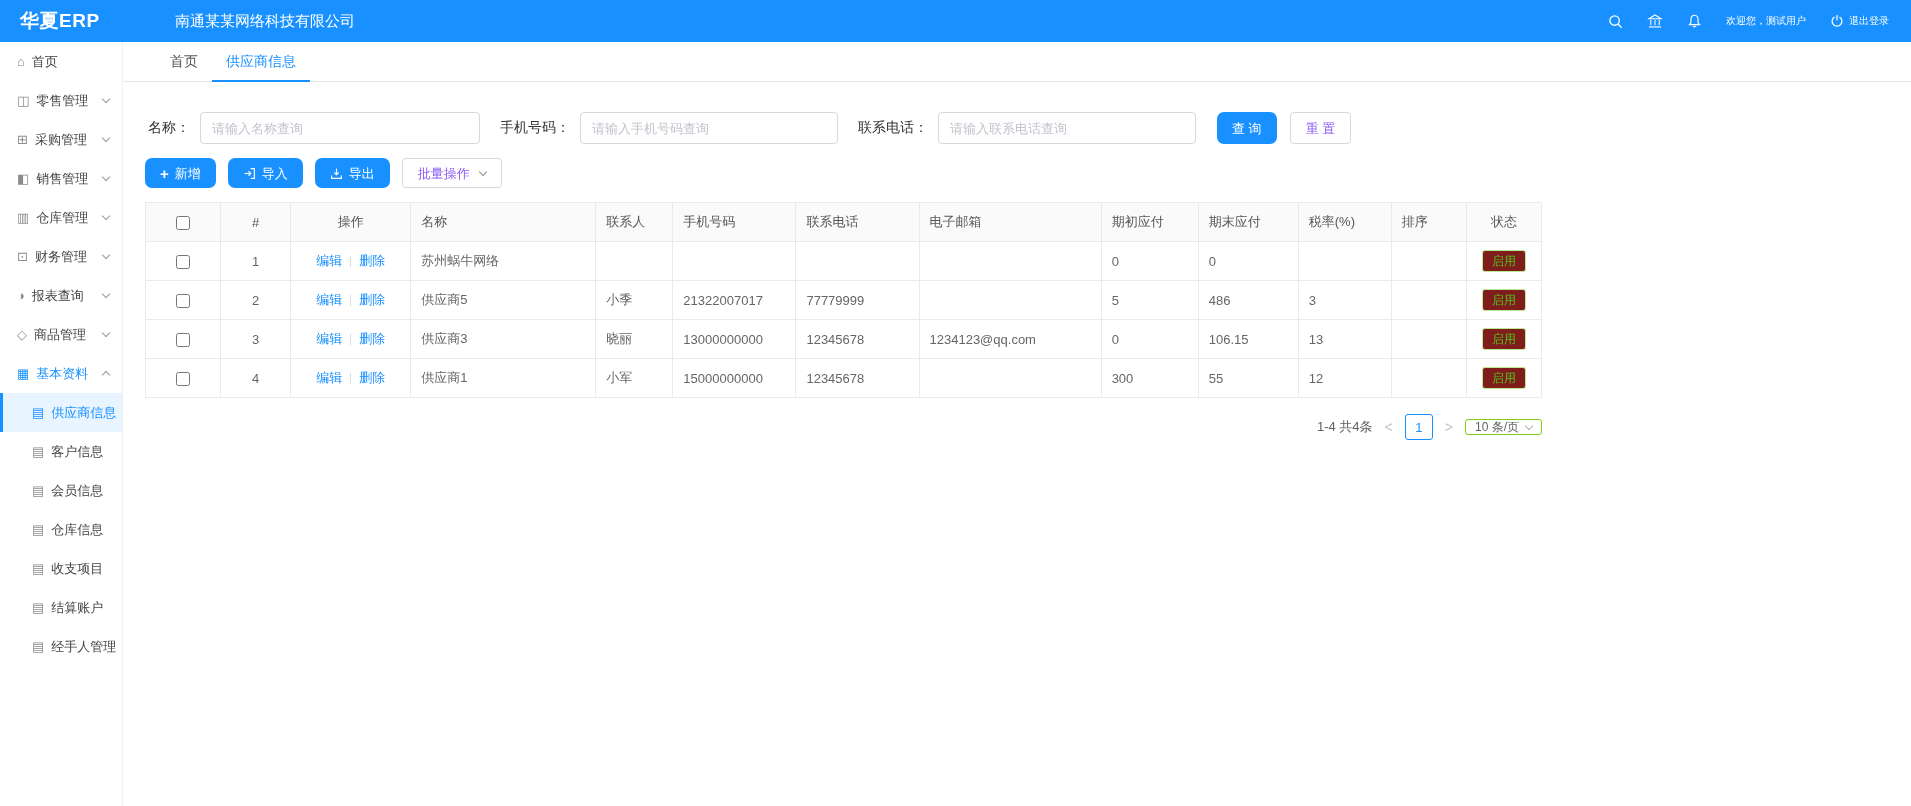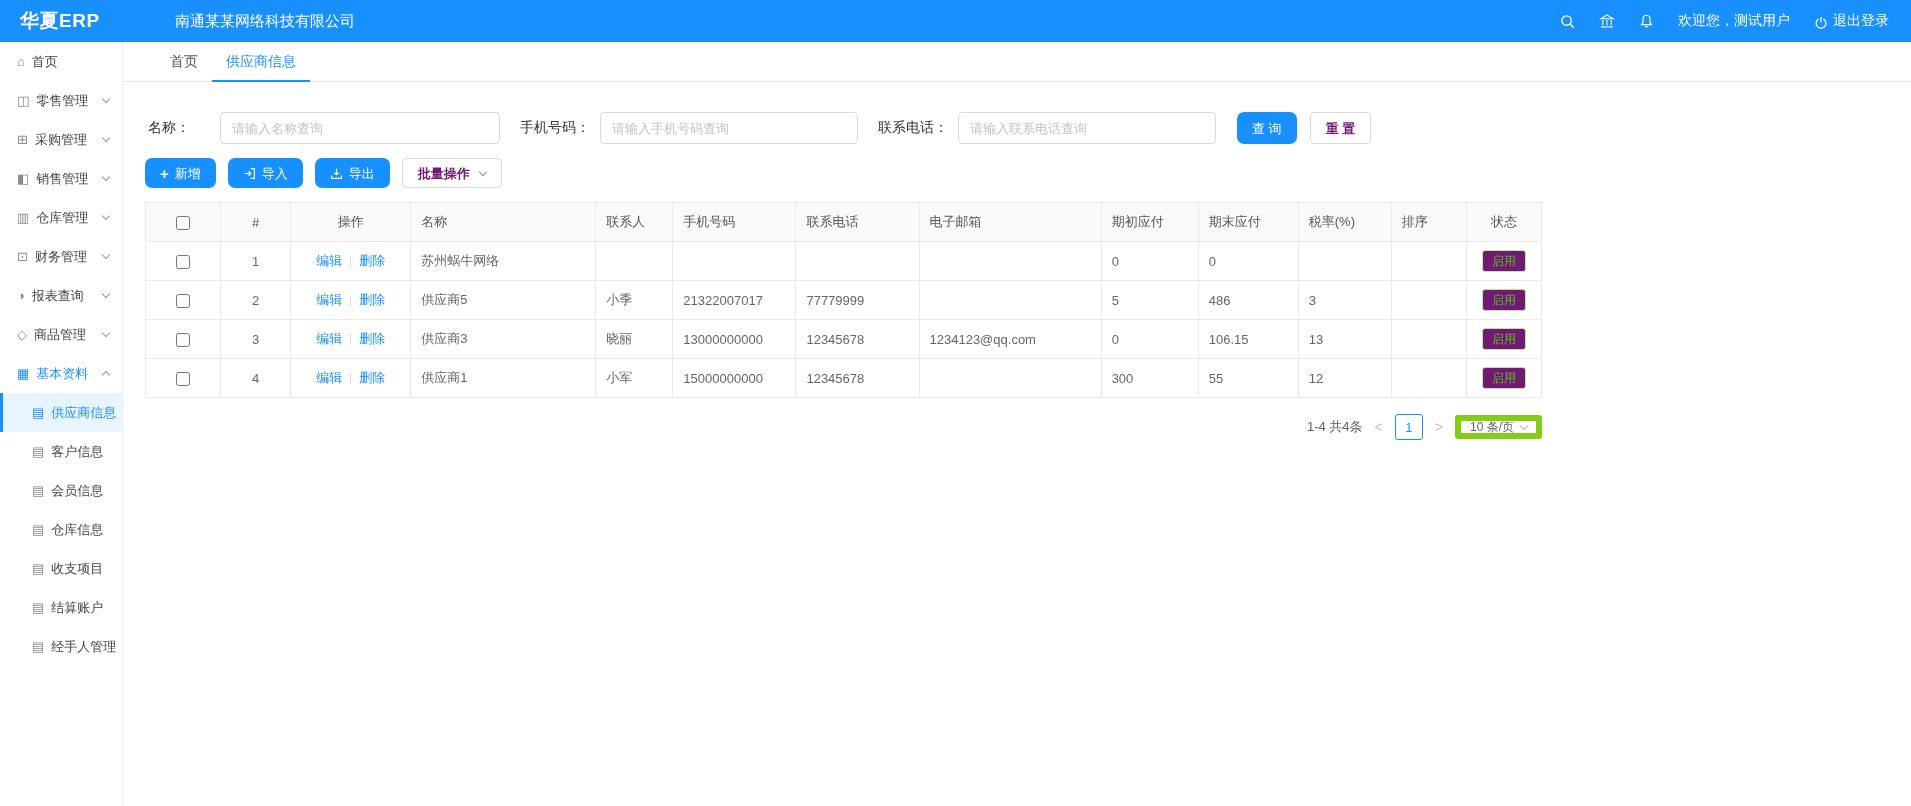"欢迎您，测试用户" .header-right { font-size: 14px -> 10px }
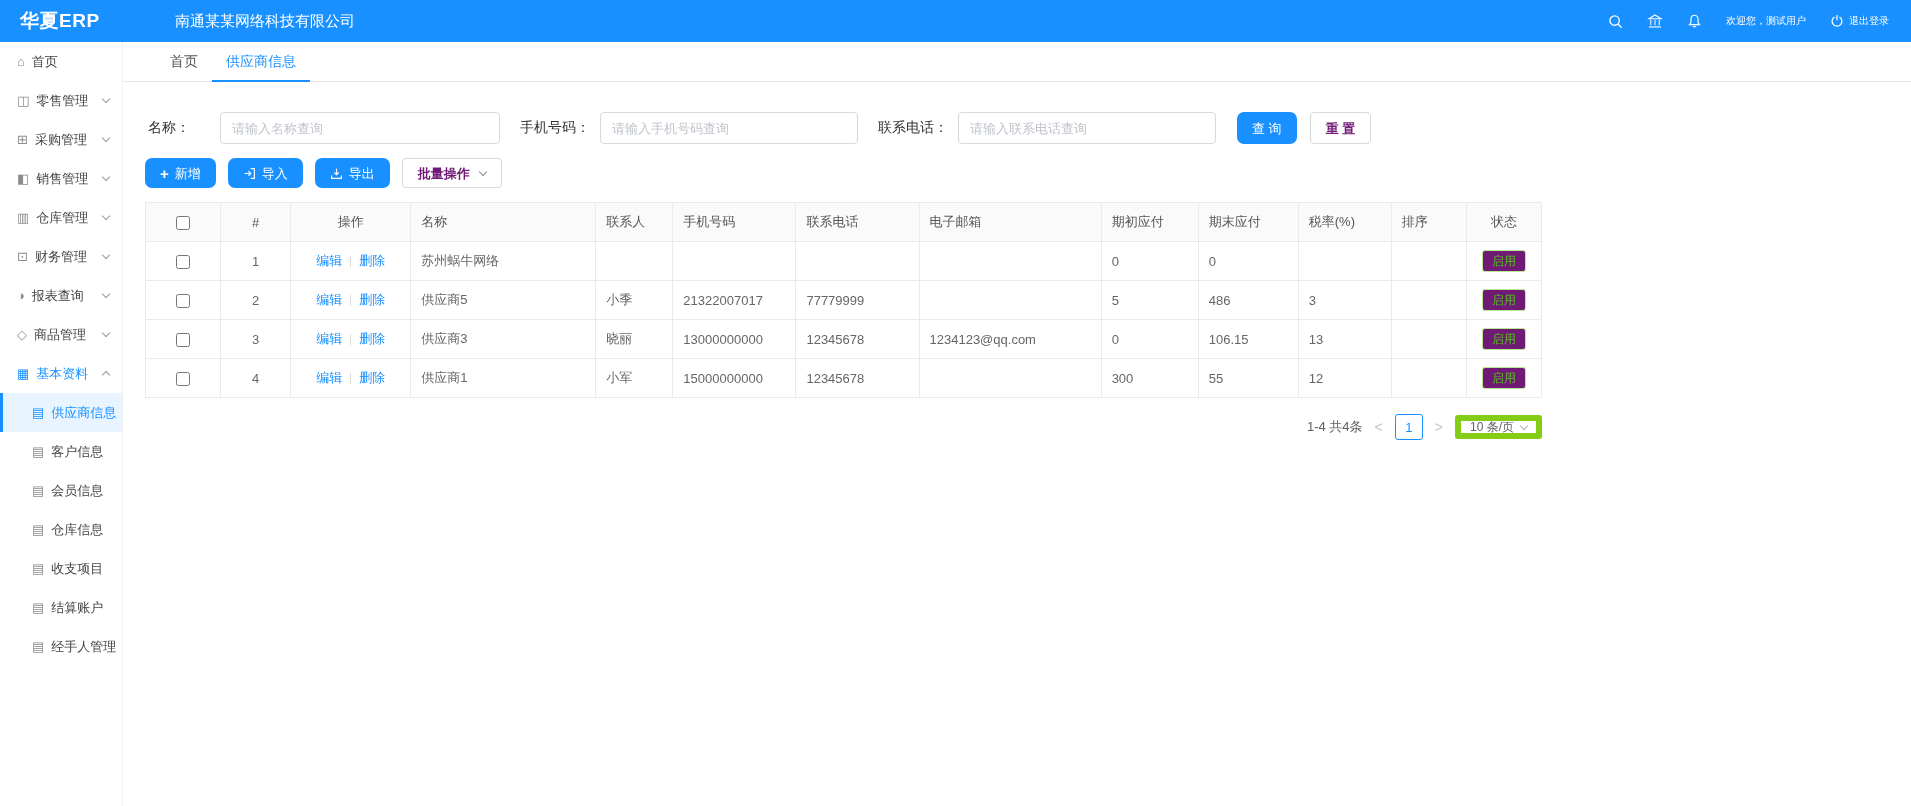"请输入名称查询" .f-input.wide { margin-left: 20px -> none }
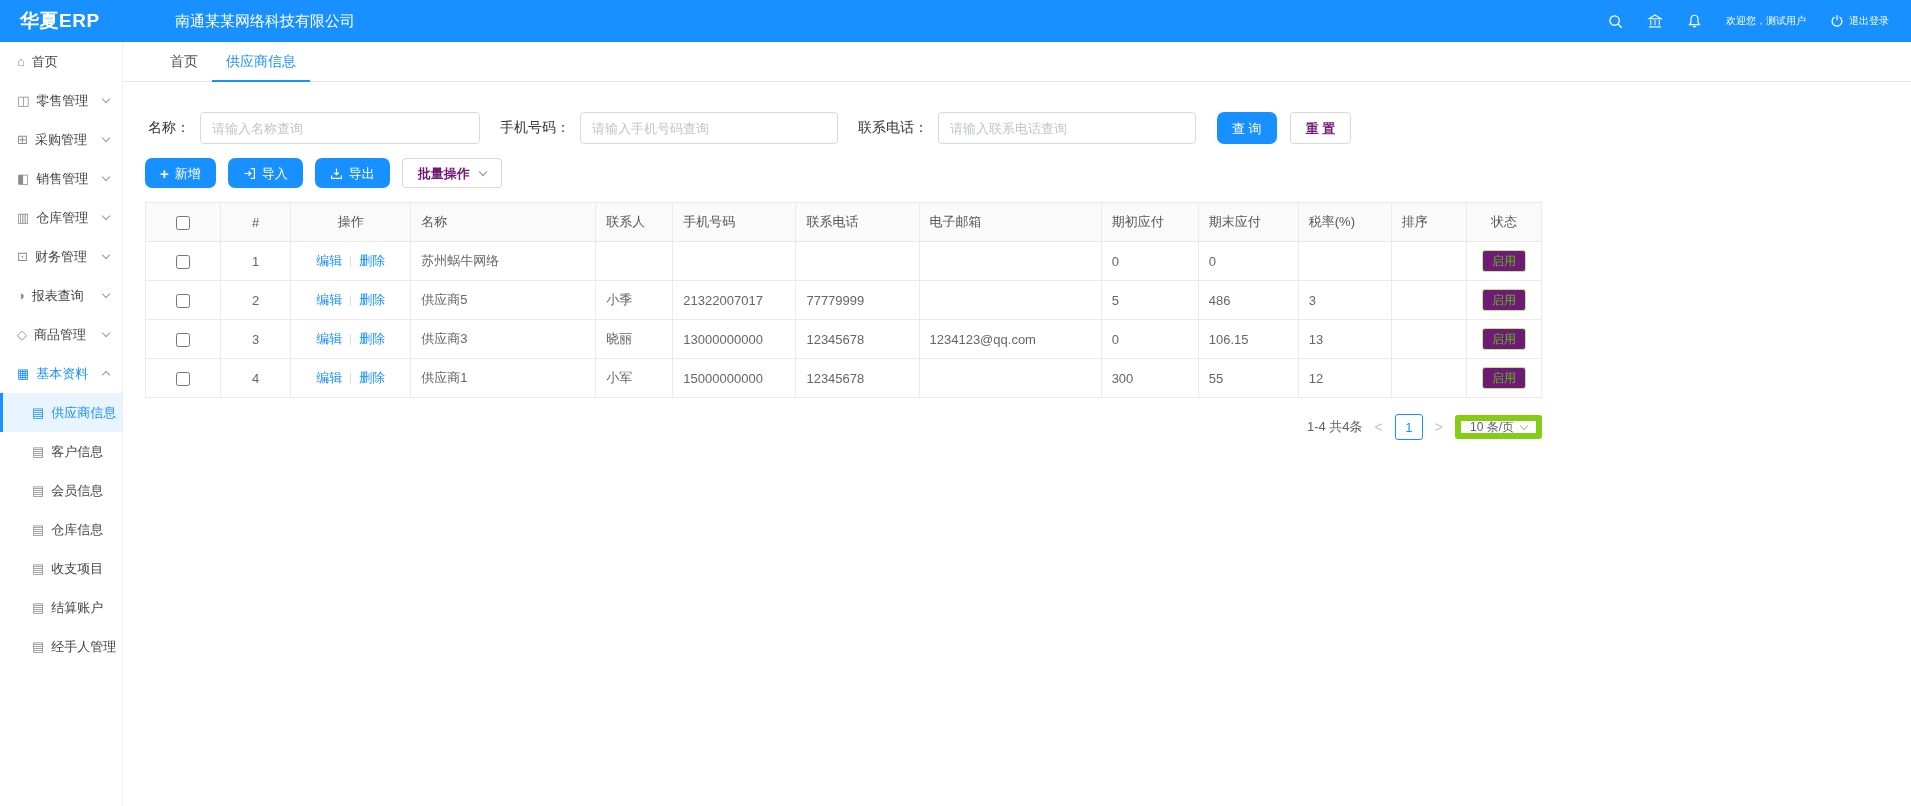"重 置" .btn.plain { color: #701a75 -> #8b5cf6; font-weight: bold -> none }
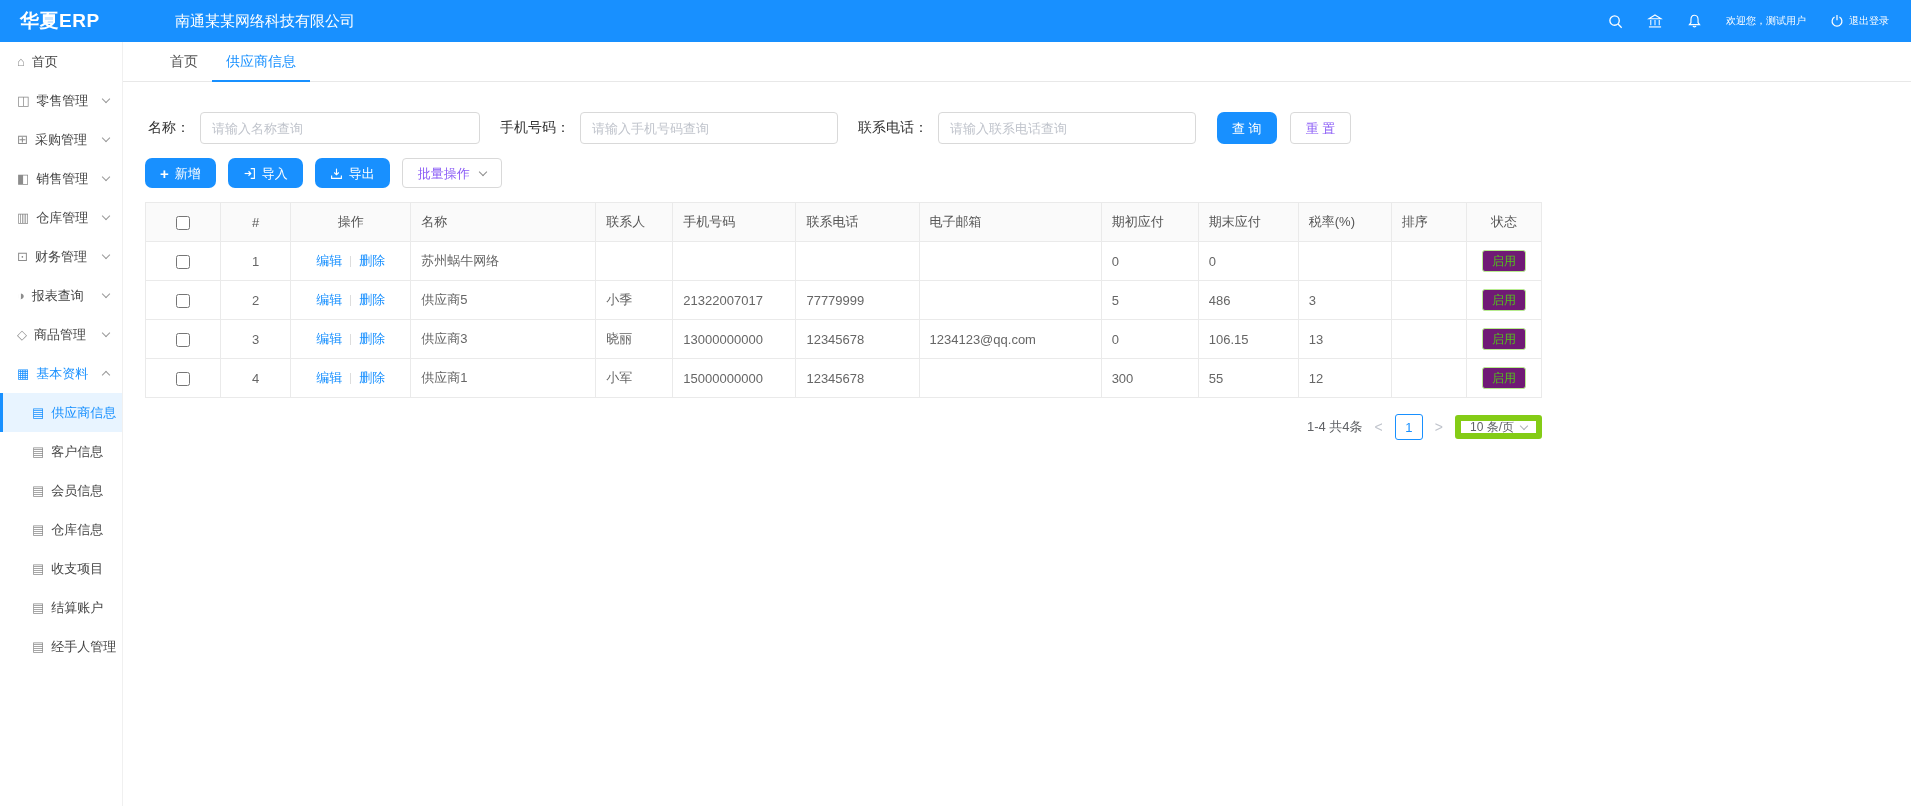"启用" .badge { background: #701a75 -> #7f1d1d }
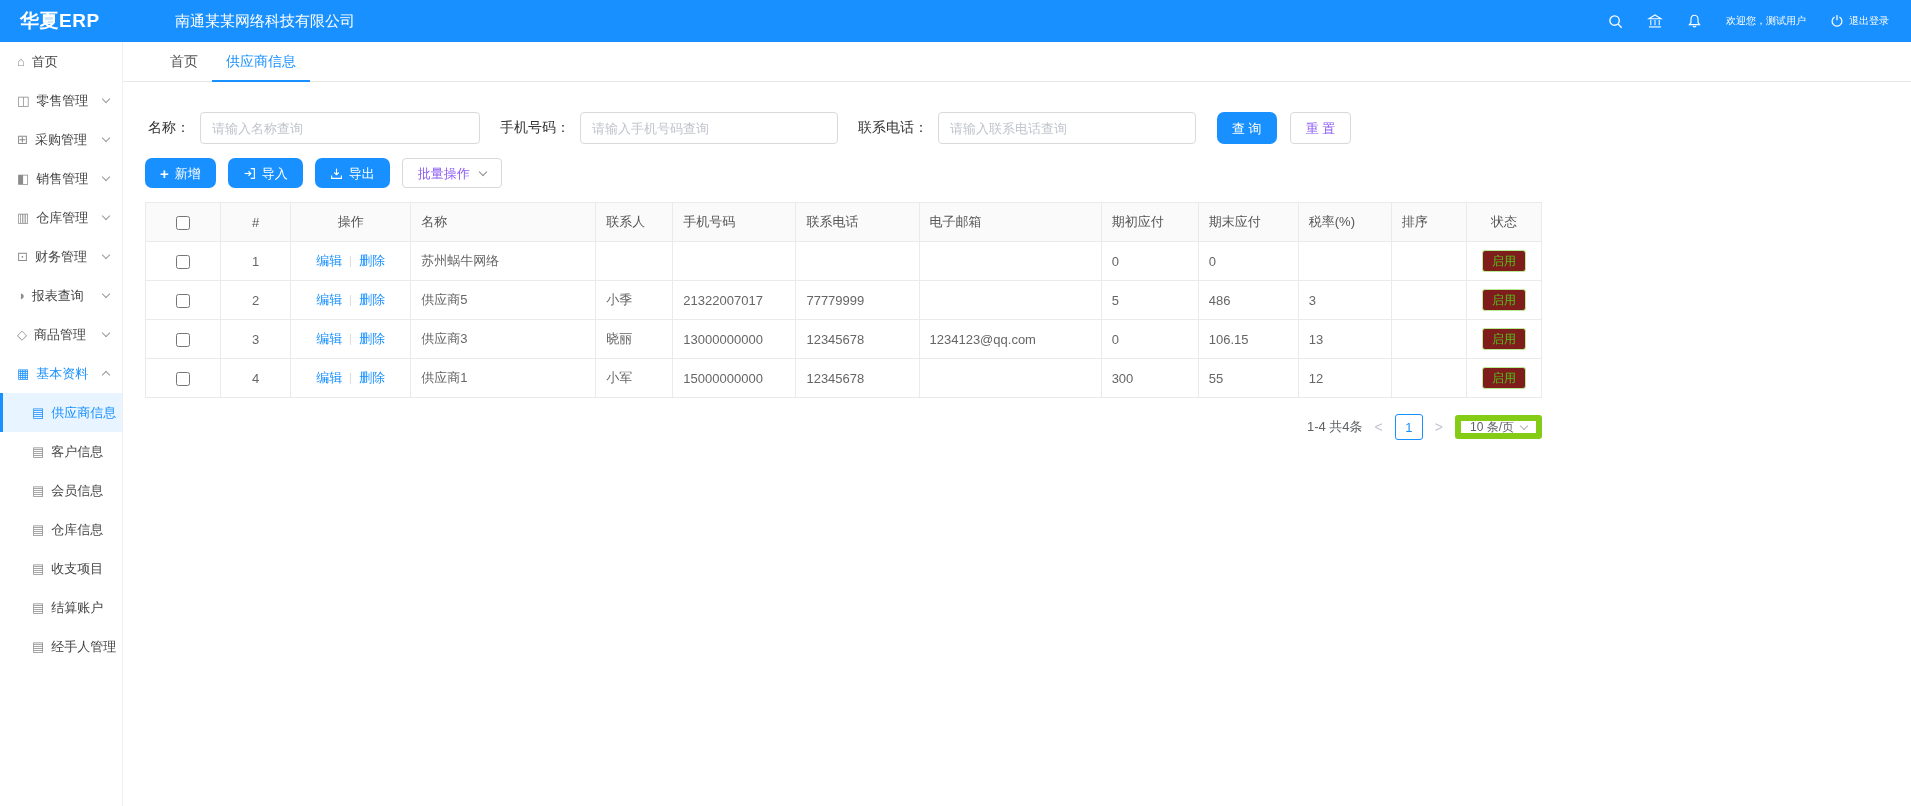"10 条/页" .pg-size { border: 6px solid #84cc16 -> 1px solid #84cc16; height: 24px -> 16px }
